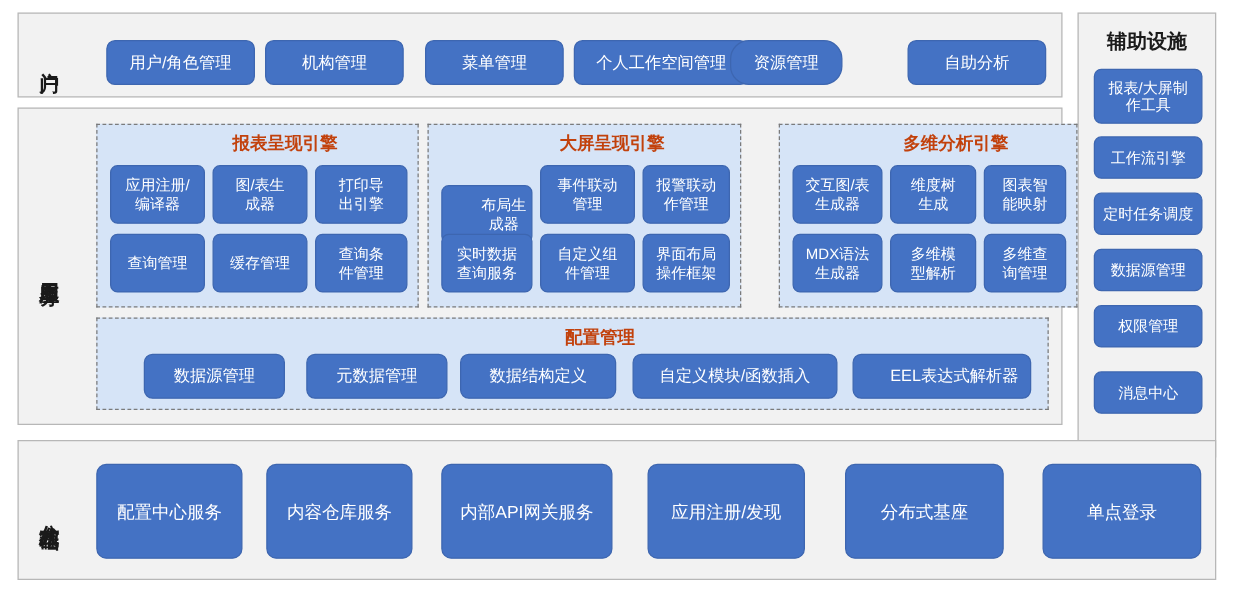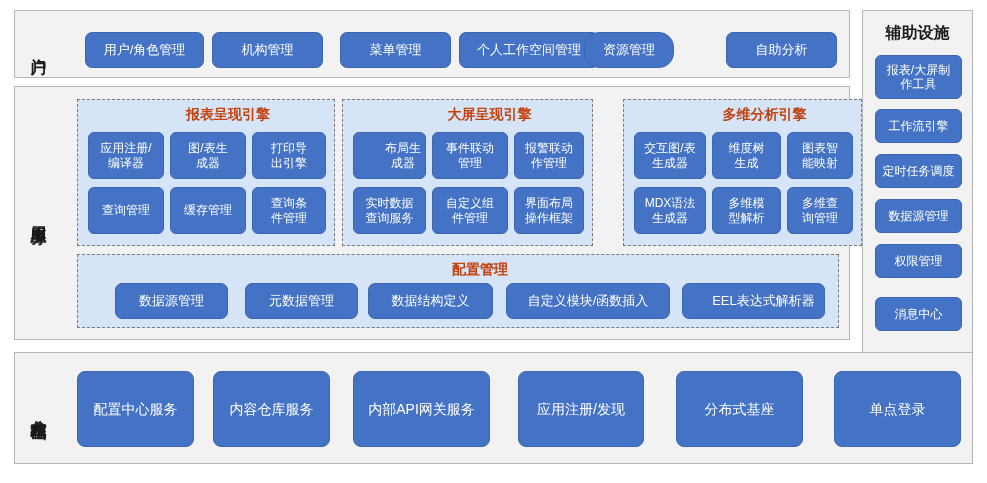"布局生" div.btn { top: 32px -> 48px }
